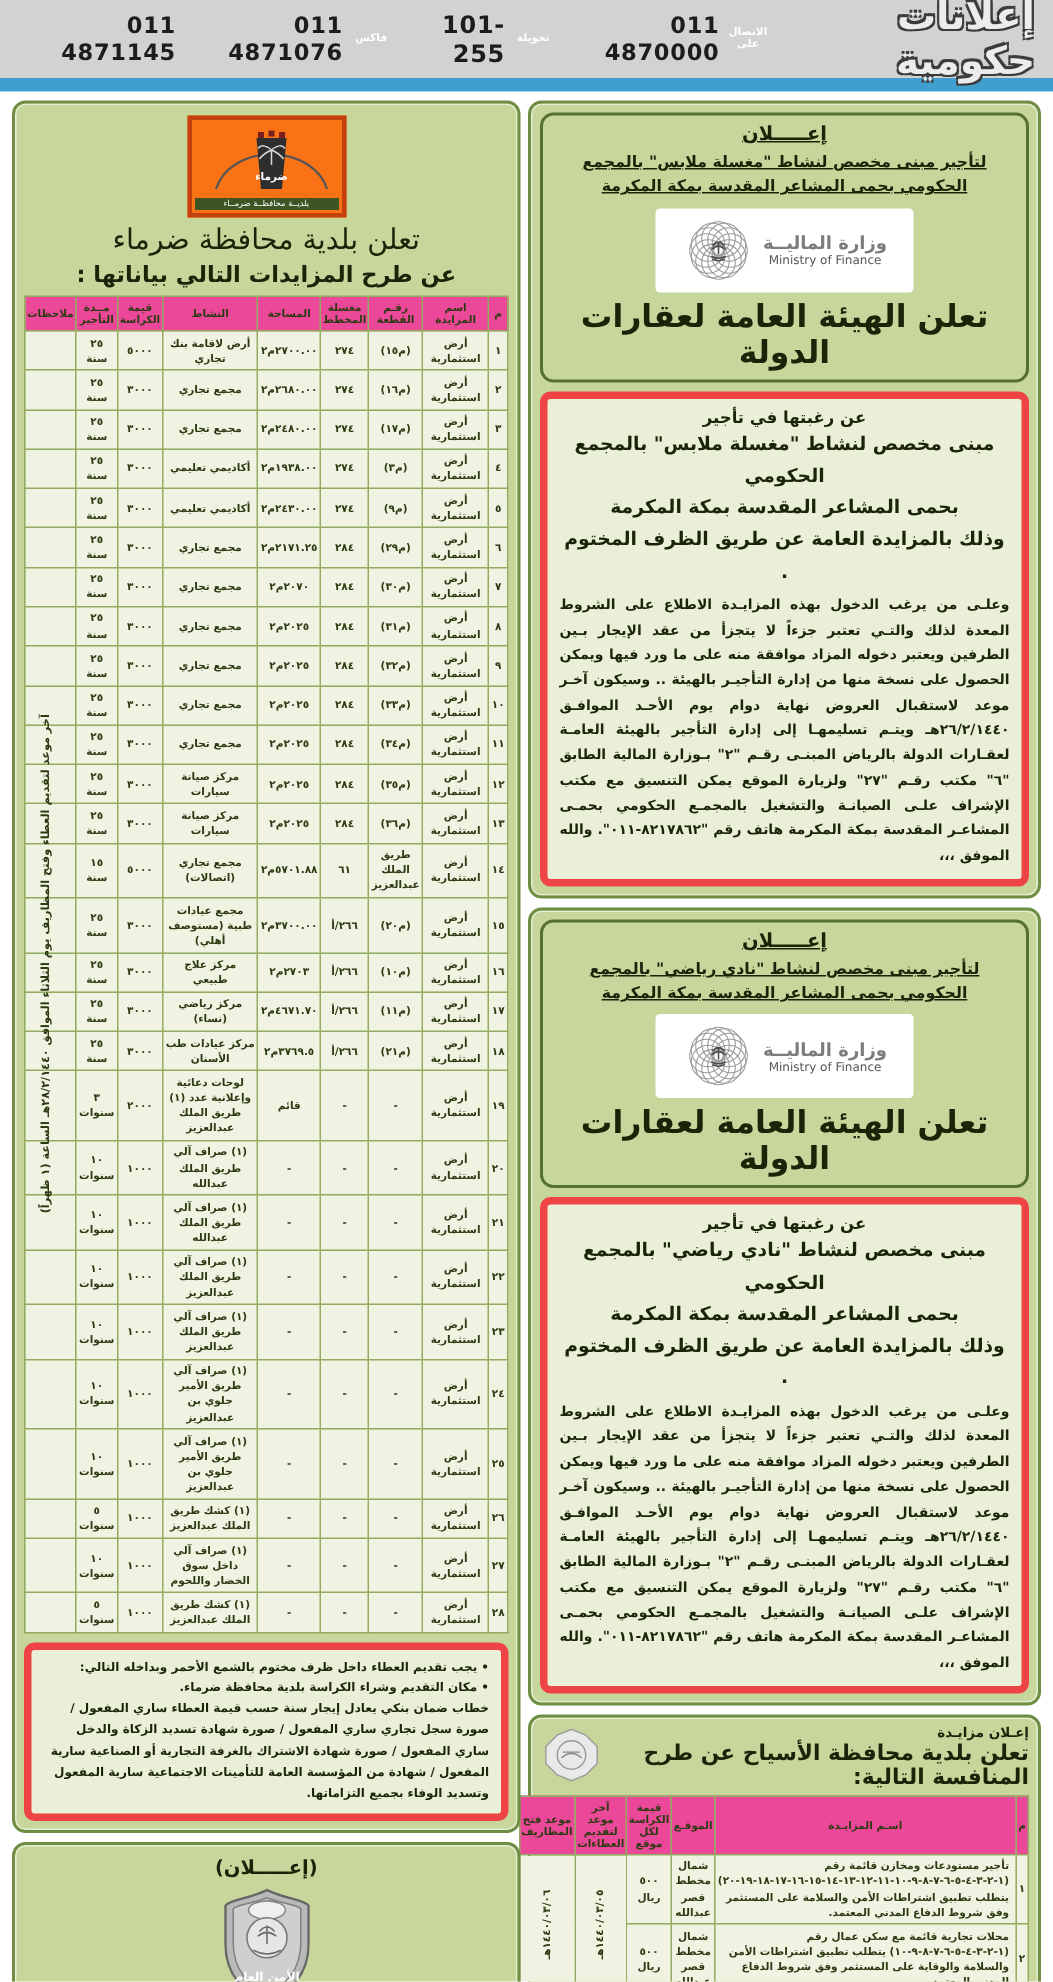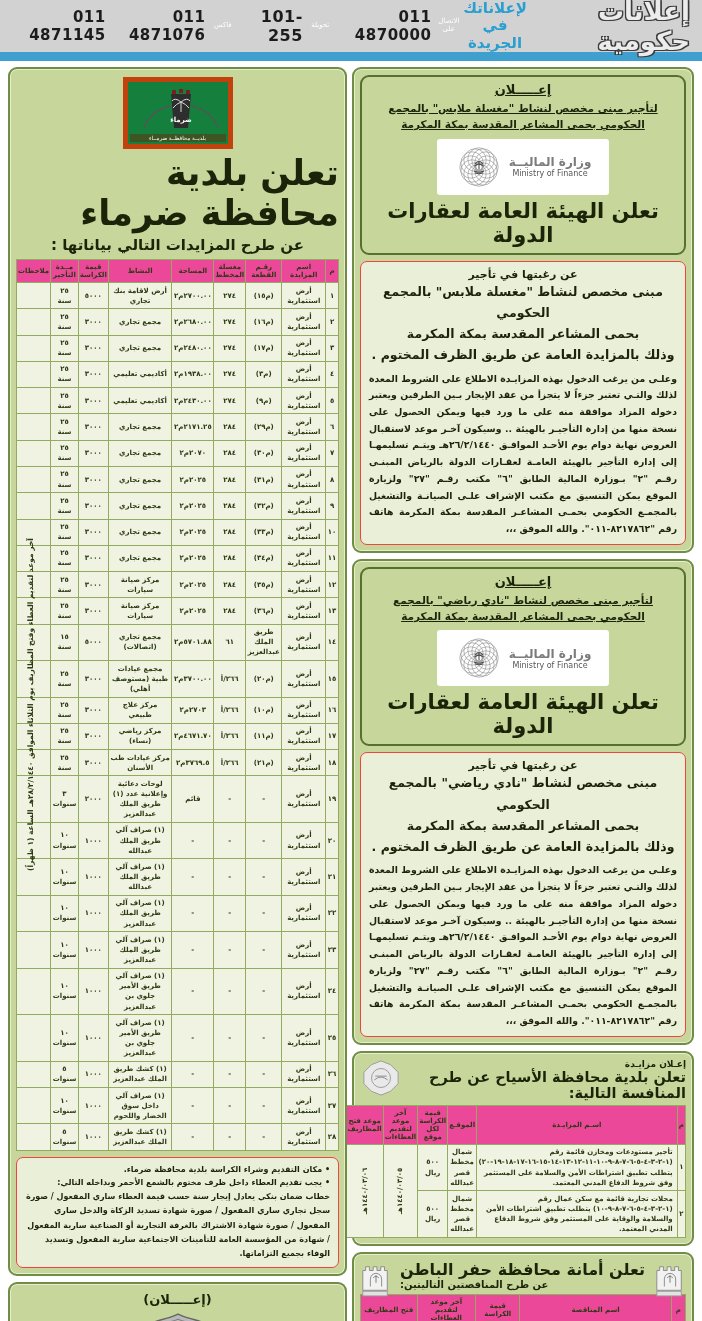"لإعلاناتك" div.tagline { html: <div> <div>لإعلاناتك</div> <div>في الجريدة</div> </div> -> none }
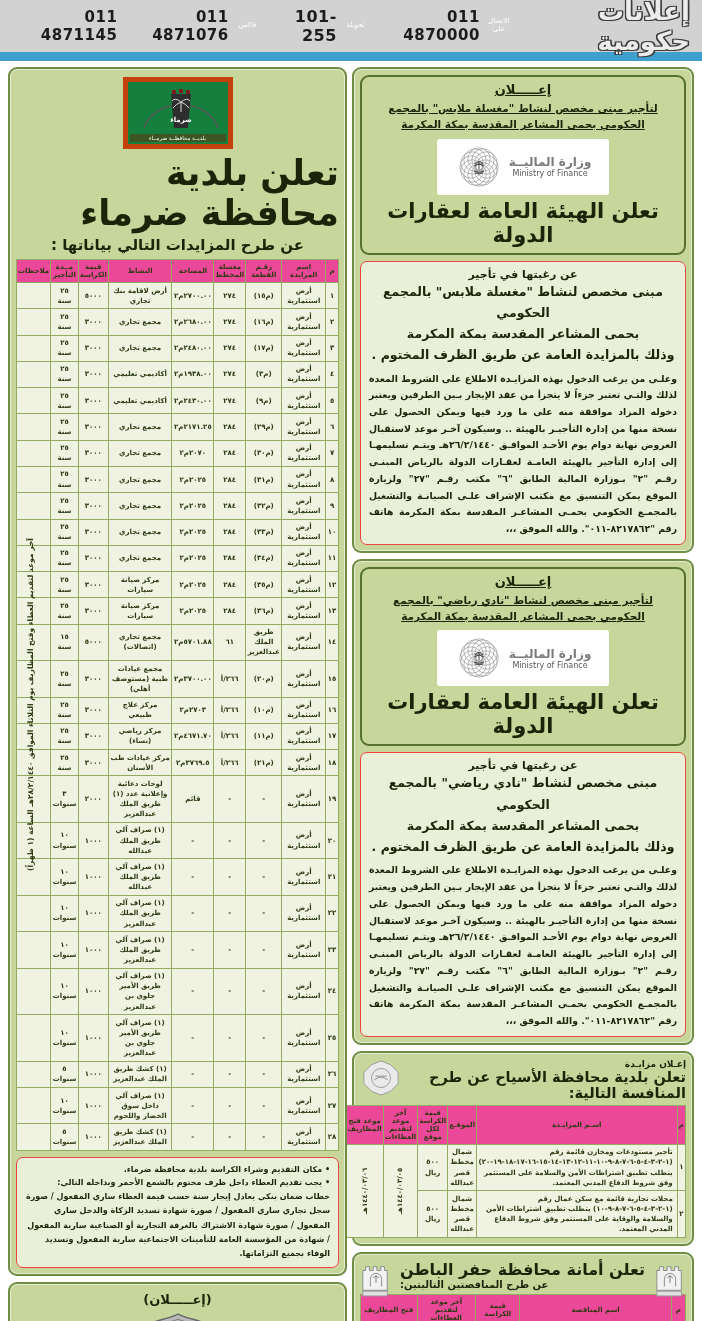"فاكس" .contacts .lbl { font-weight: normal -> bold }
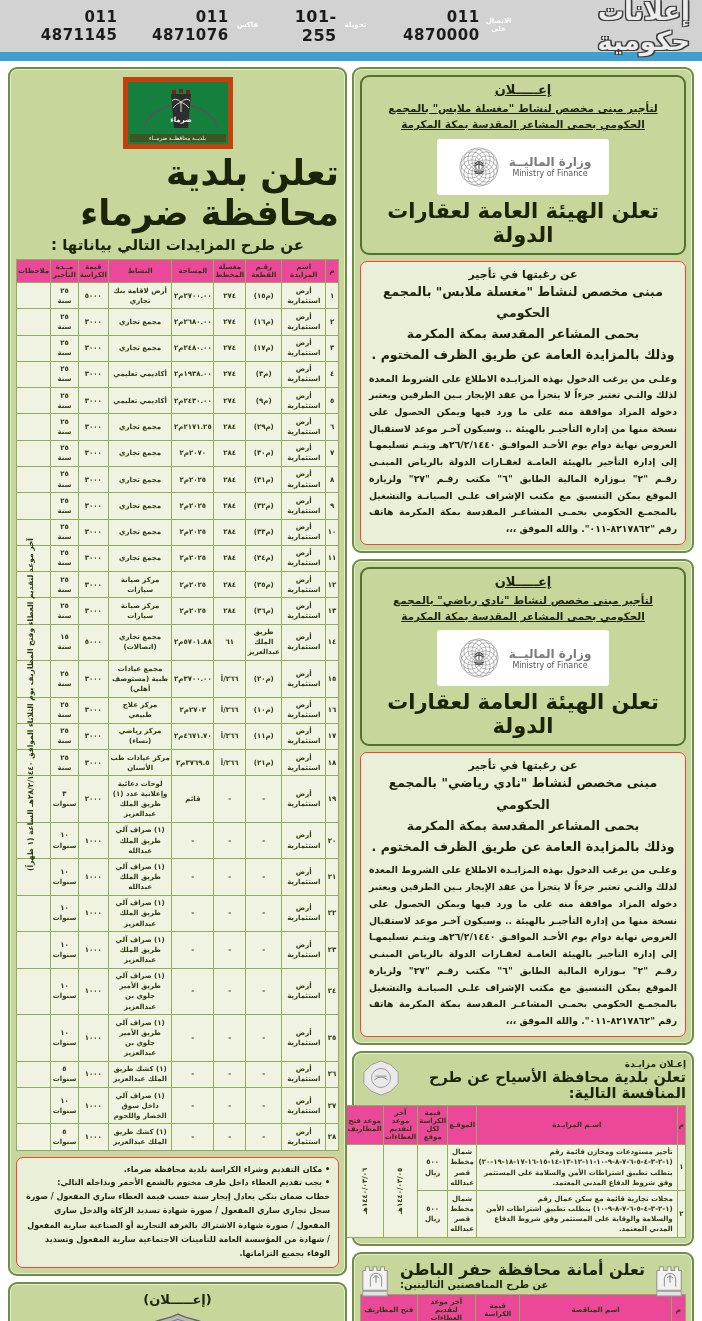"ضرماء" .dh-logo { background: #15803d -> #f97316; border: 5px solid #c2410c -> 3px solid #c2410c }
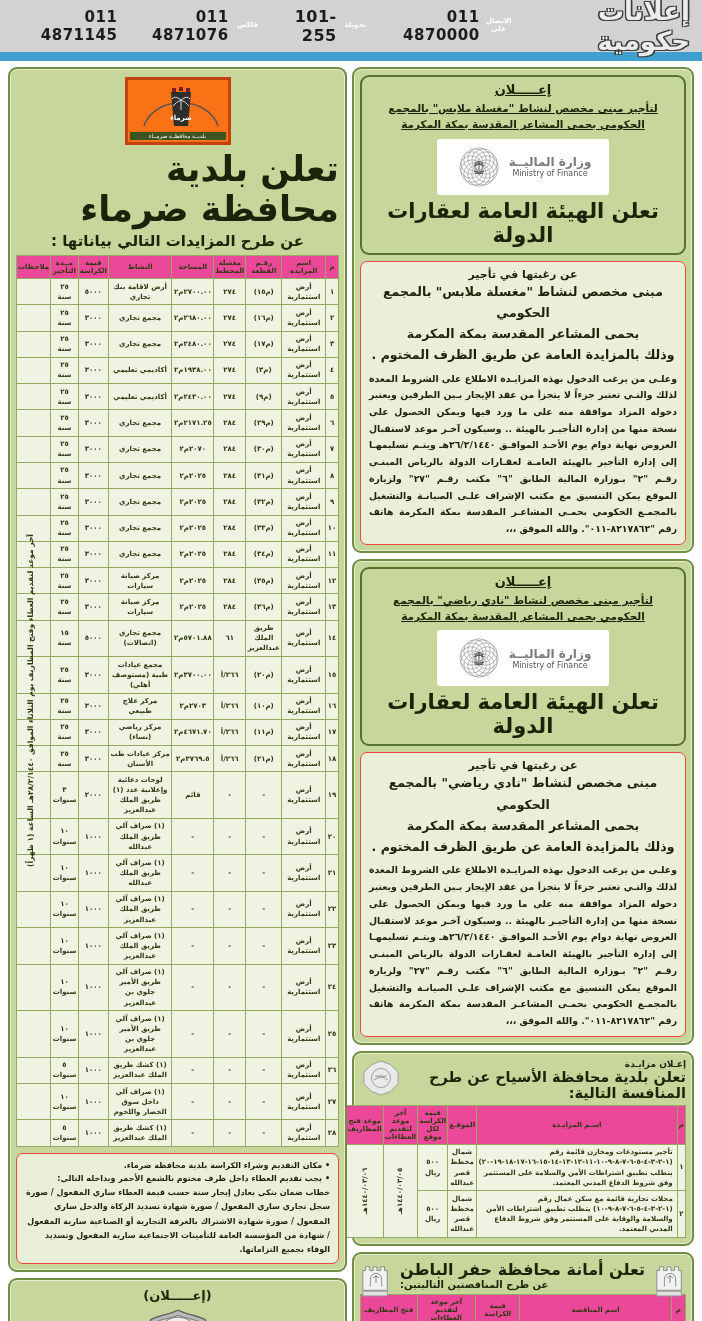"تعلن بلدية محافظة ضرماء" .dh-title { font-size: 35px -> 19px; font-weight: bold -> normal; text-align: right -> center }
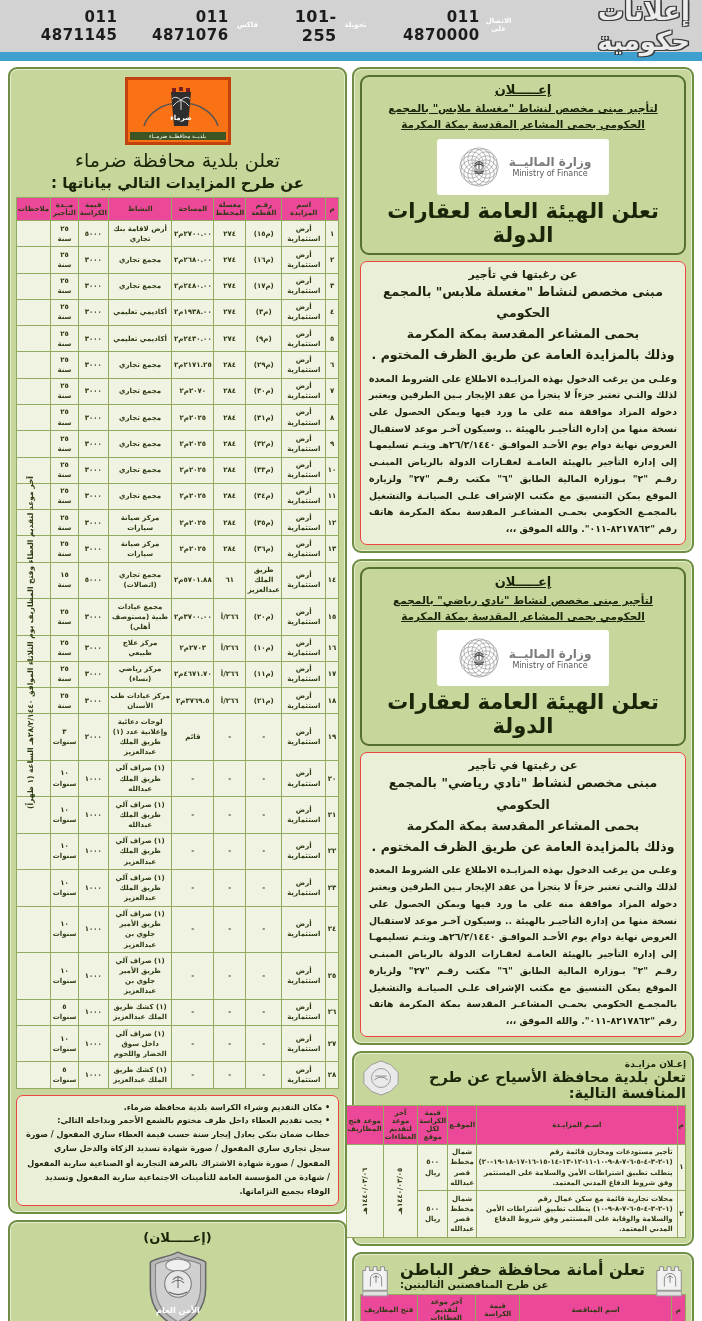"عن رغبتها في تأجير" .inner-light { border: 1px solid #ef4444 -> 5px solid #ef4444 }
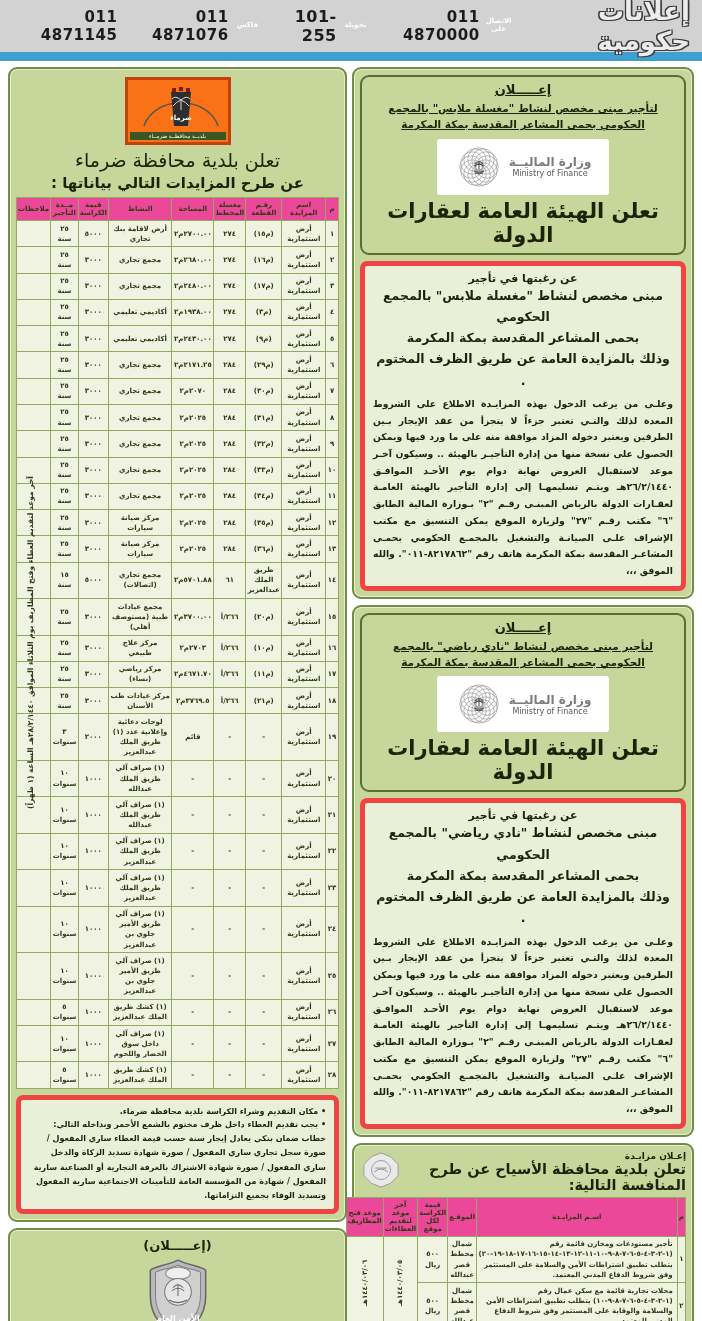"مكان التقديم وشراء الكراسة بلدية" div.bullet { order: before "يجب تقديم العطاء داخل ظرف" -> after "يجب تقديم العطاء داخل ظرف" }
